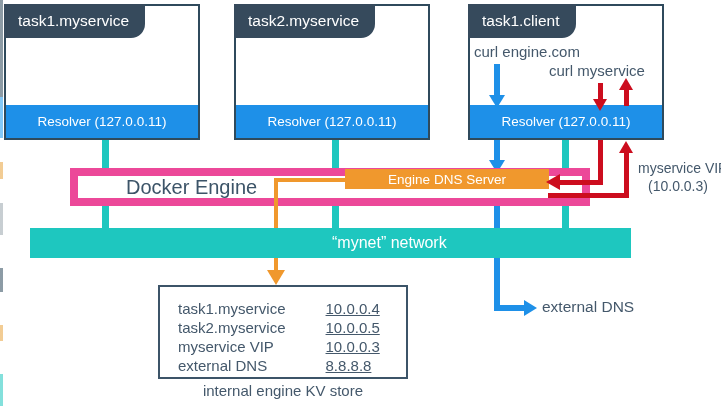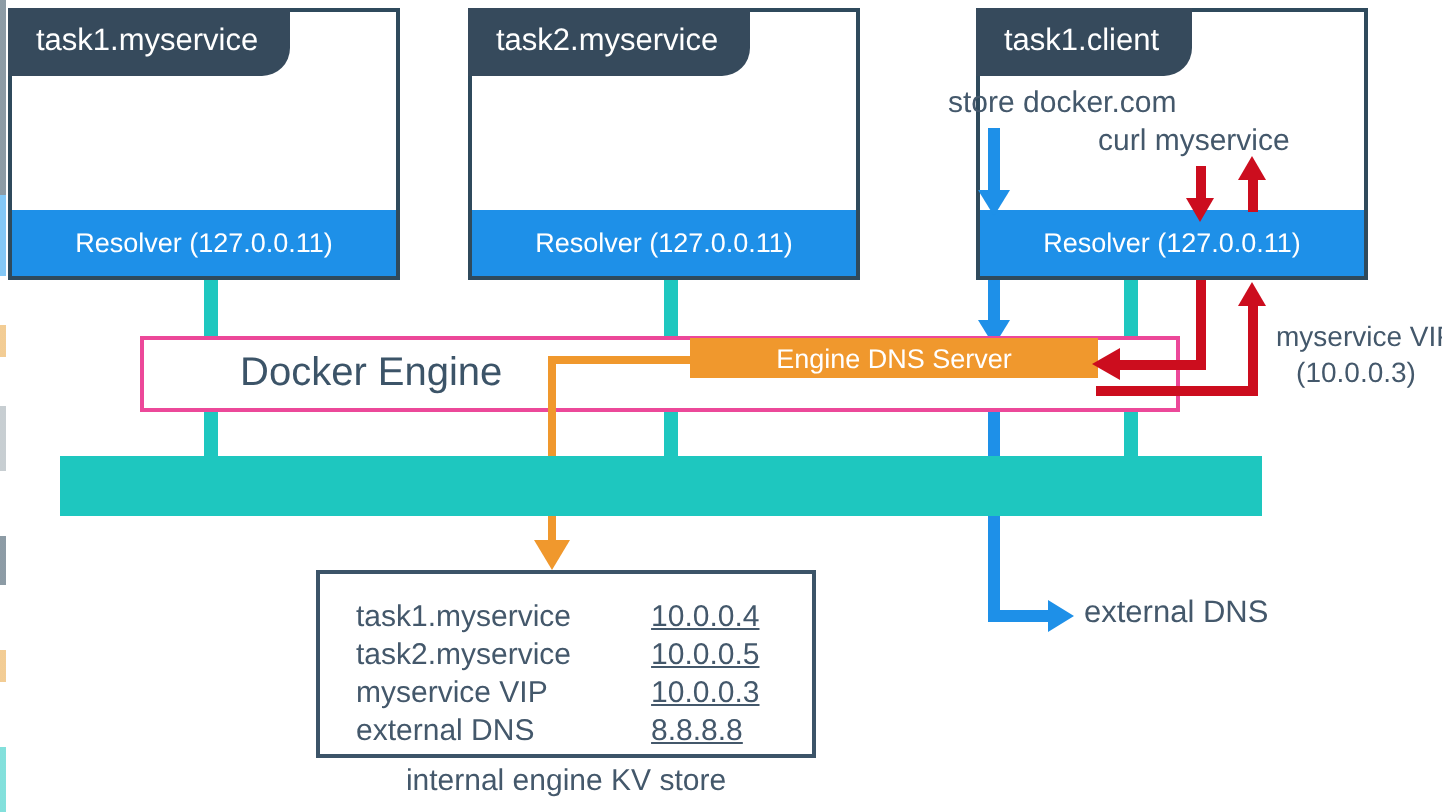"task1.client" div.card { left: 488px -> 468px }
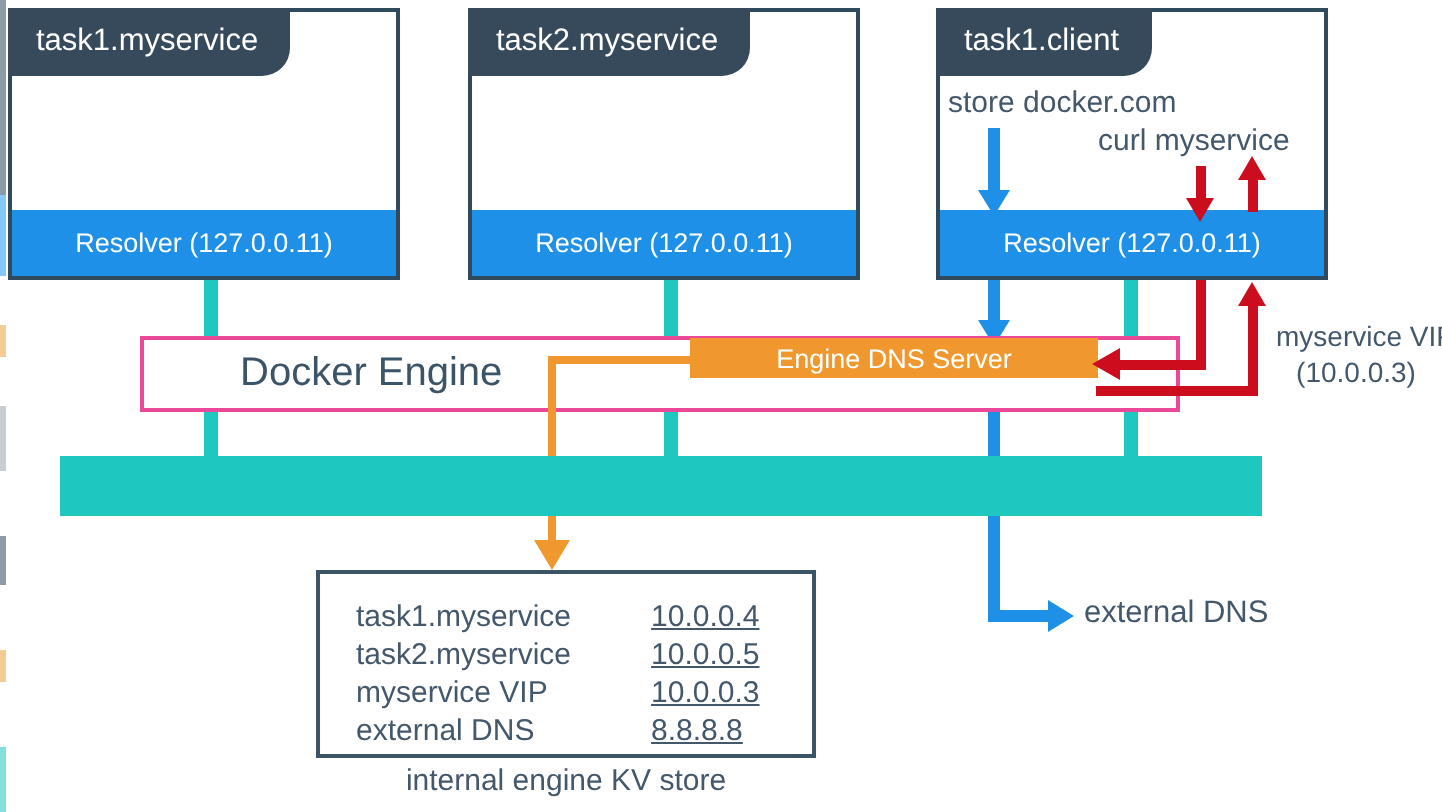"store docker.com" div.cmd { text: store docker.com -> curl engine.com }
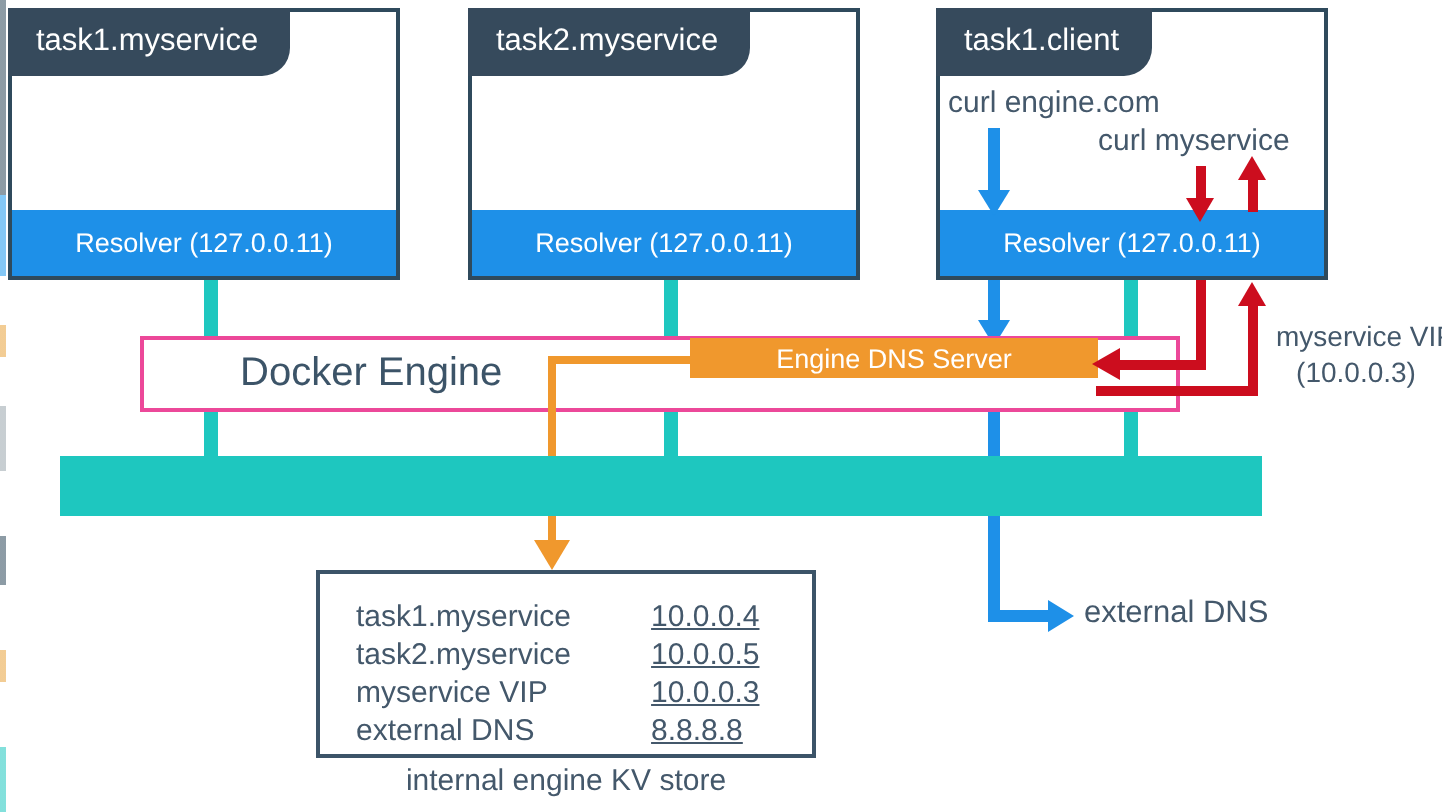"Docker Engine" .engine { border: 2px solid #ec4899 -> 8px solid #ec4899 }
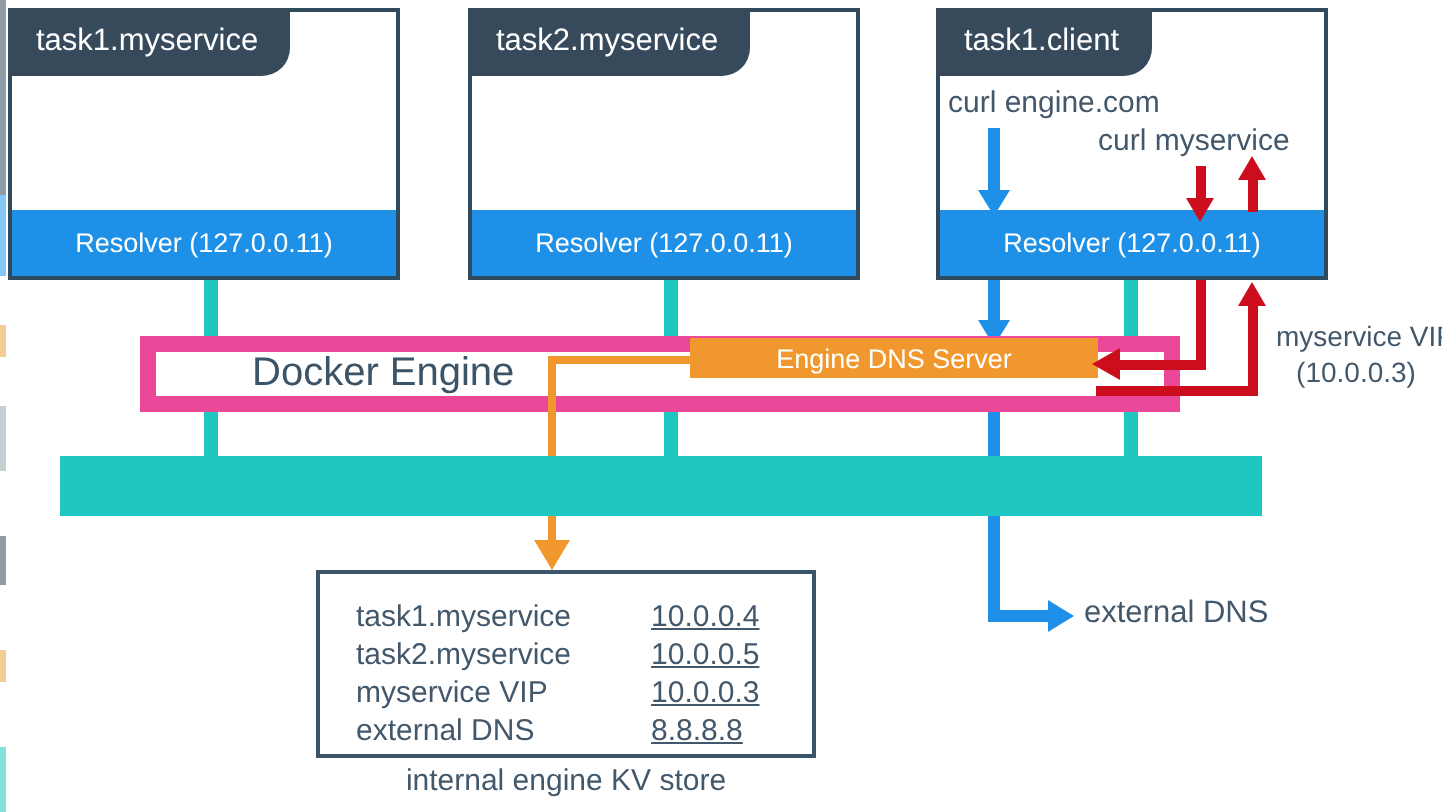"“mynet” network" div.netbar-label { html: none -> <div>“mynet” network</div> }
